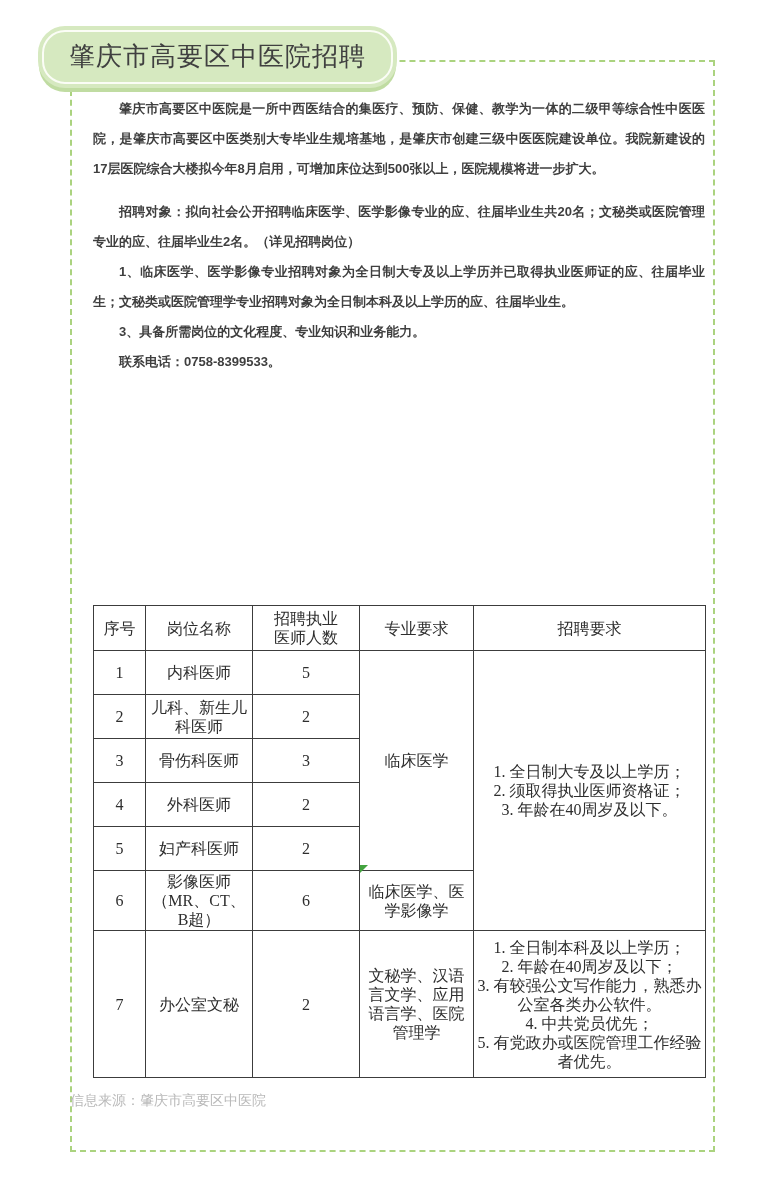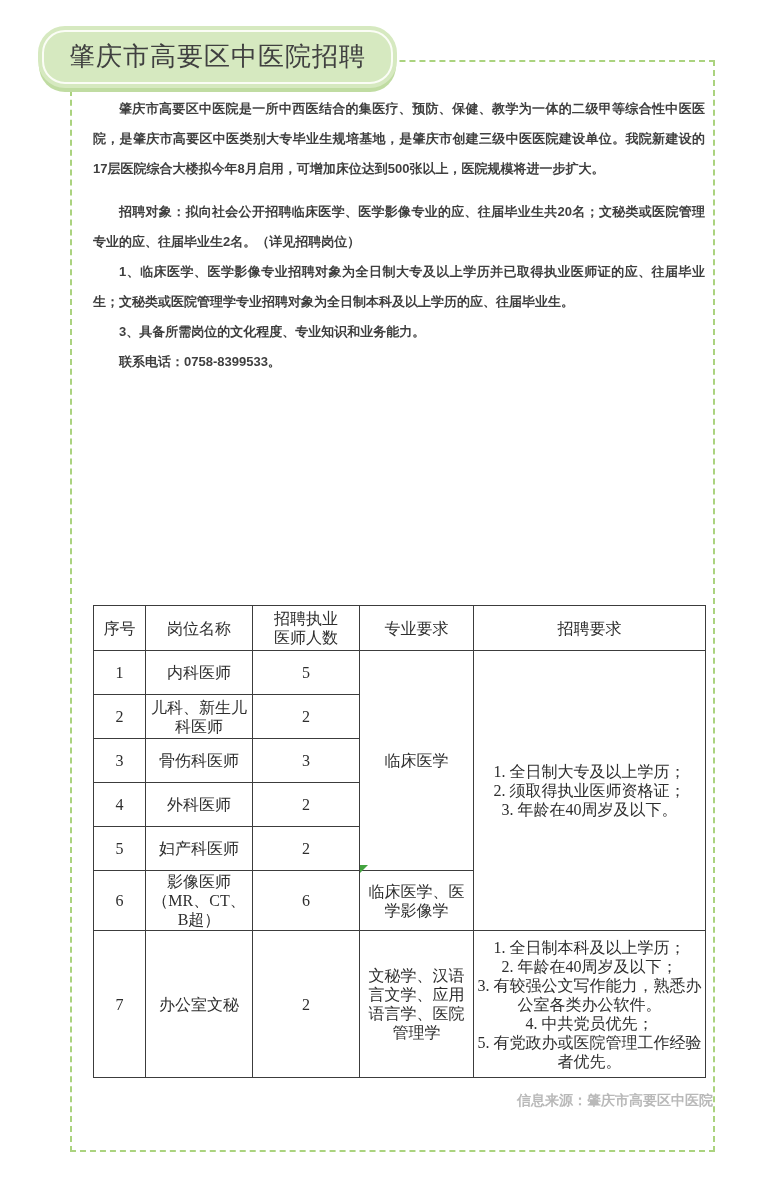"信息来源：肇庆市高要区中医院" .footer { font-weight: bold -> normal; text-align: right -> left }
